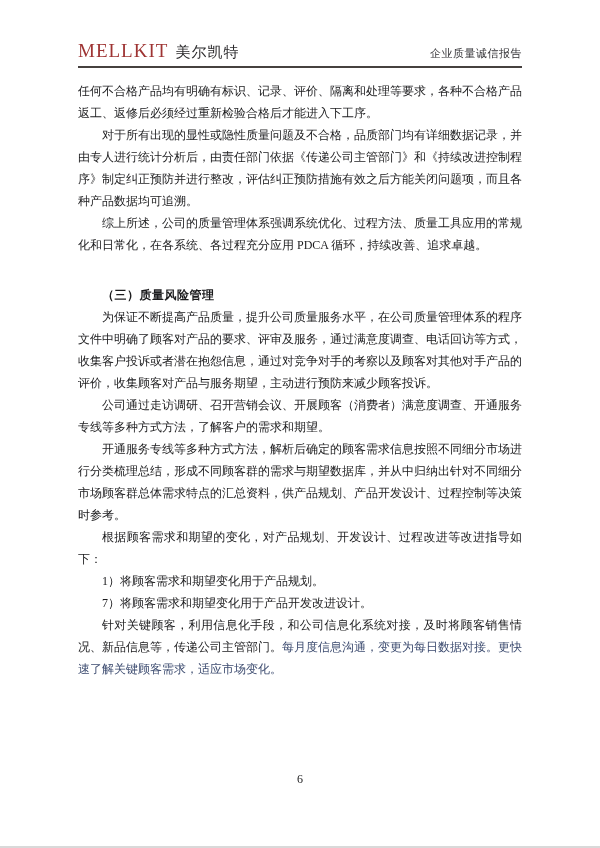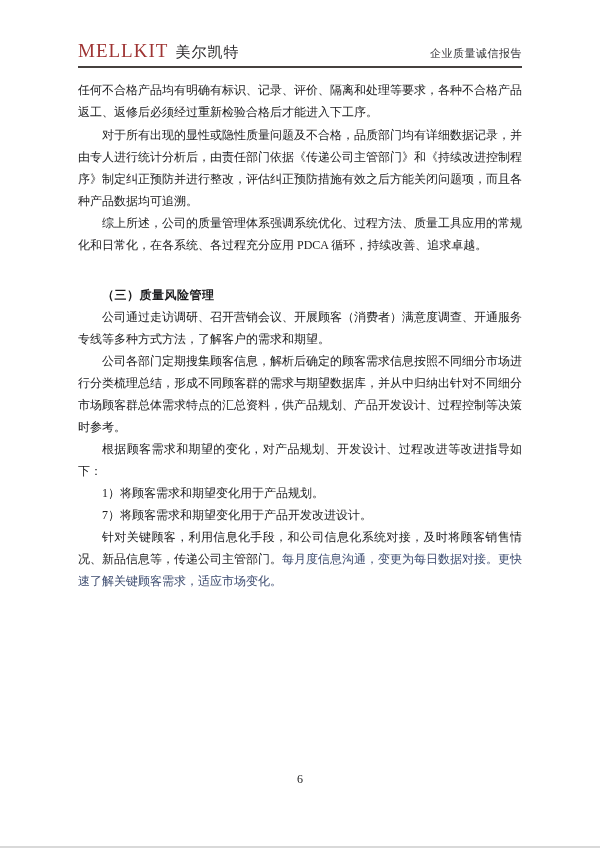"任何不合格产品均有明确有标识、记录、评价、隔离和处理等要求，各种不合格产品返工、" .body-text p.no-indent { font-family: Liberation Mono, monospace -> none }
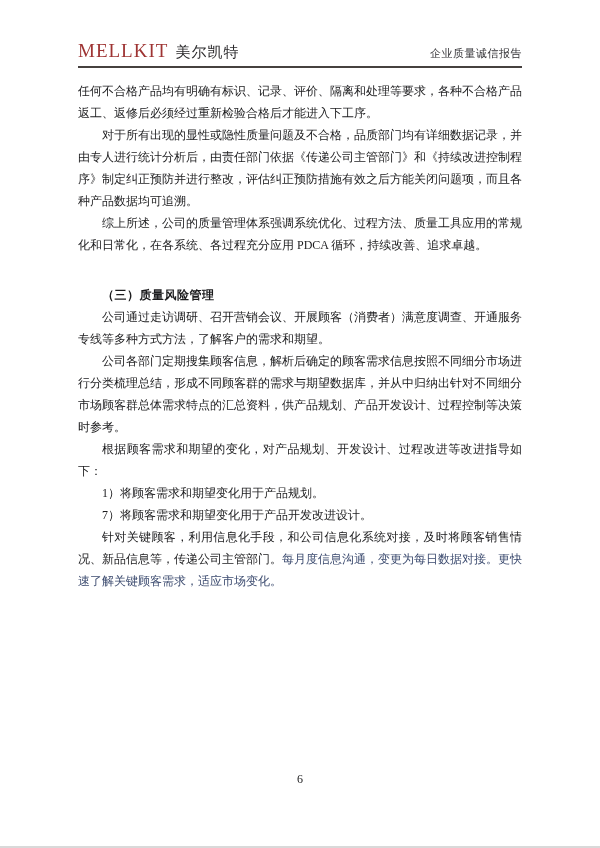"为保证不断提高产品质量，提升公司质量服务水平，在公司质量管理体系的程序文件中明确" p { html: none -> <p>为保证不断提高产品质量，提升公司质量服务水平，在公司质量管理体系的程序文件中明确了顾客对产品的要求、评审及服务，通过满意度调查、电话回访等方式，收集客户投诉或者潜在抱怨信息，通过对竞争对手的考察以及顾客对其他对手产品的评价，收集顾客对产品与服务期望，主动进行预防来减少顾客投诉。</p> }
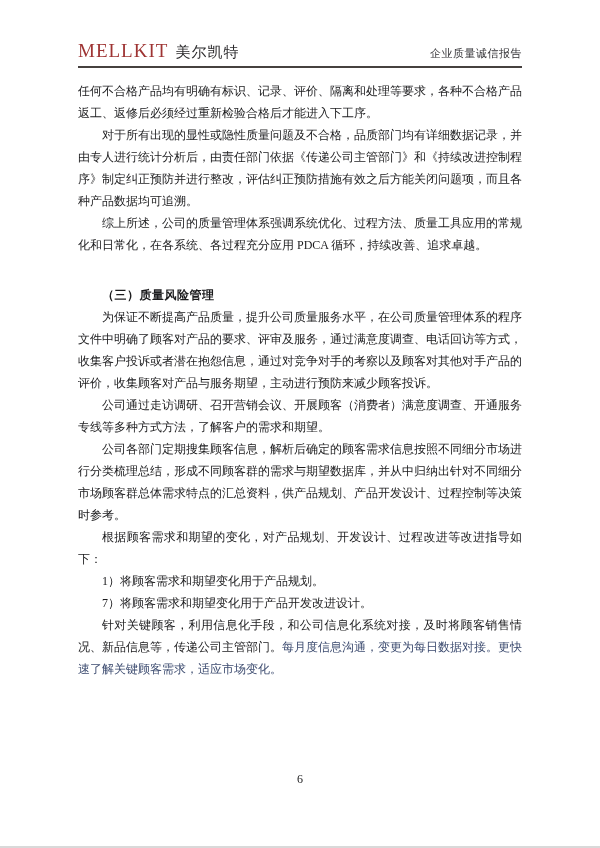"公司各部门定期搜集顾客信息，解析后确定的顾客需求信息按照不同细分市场进行分类梳理" p { text: 公司各部门定期搜集顾客信息 -> 开通服务专线等多种方式方法 }
